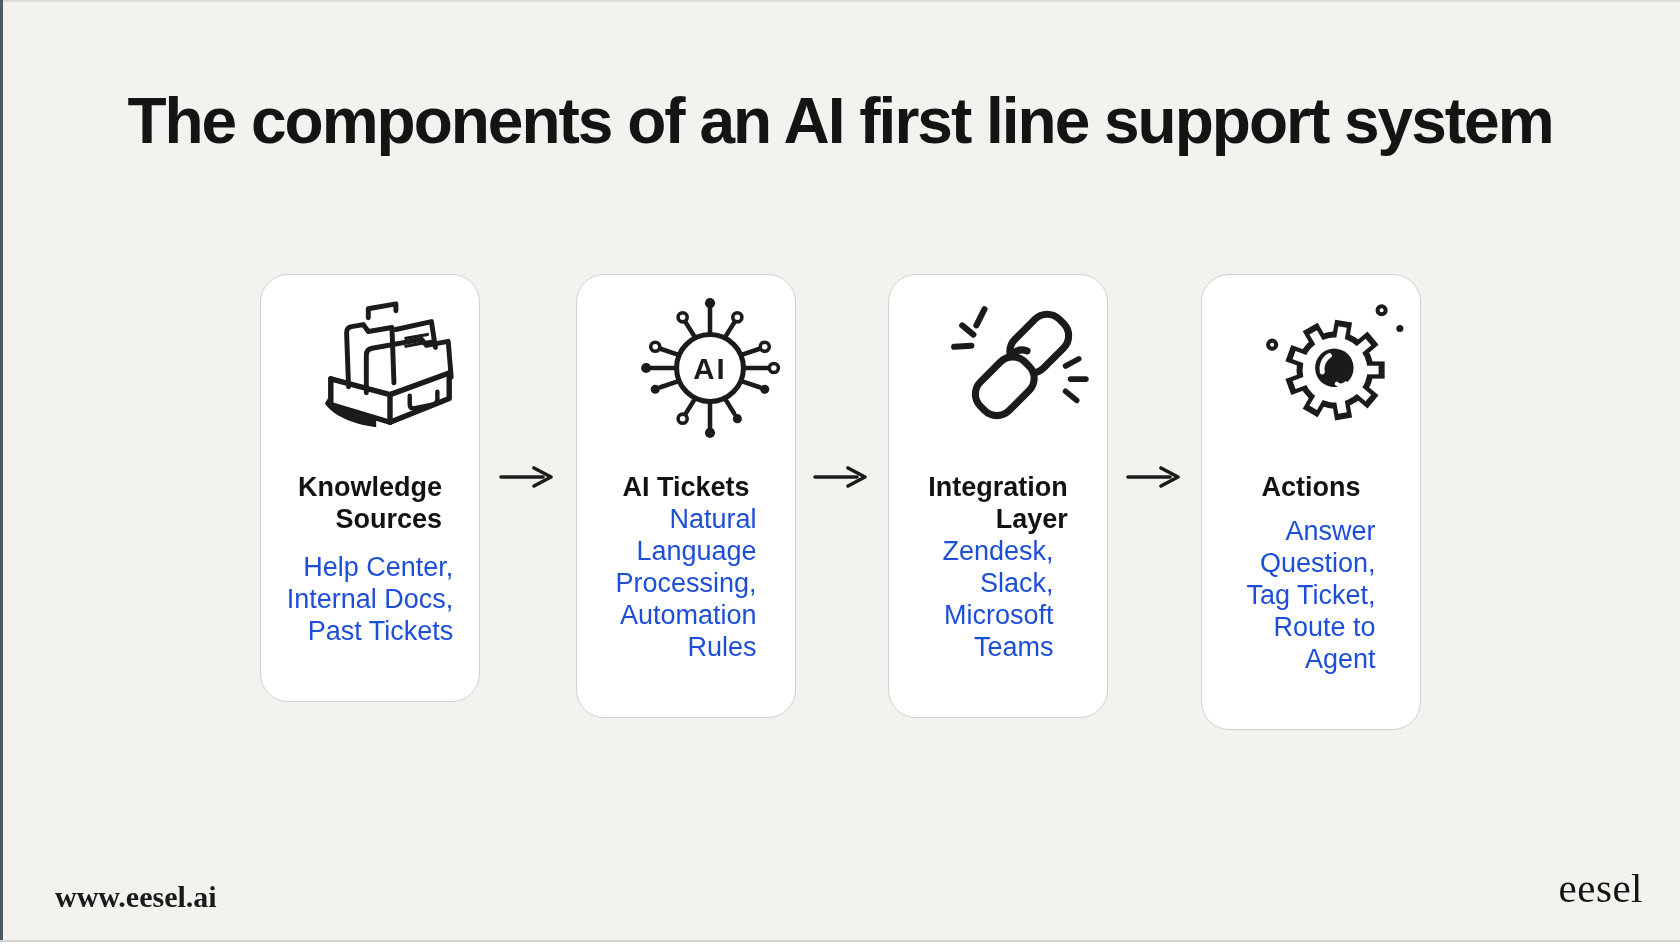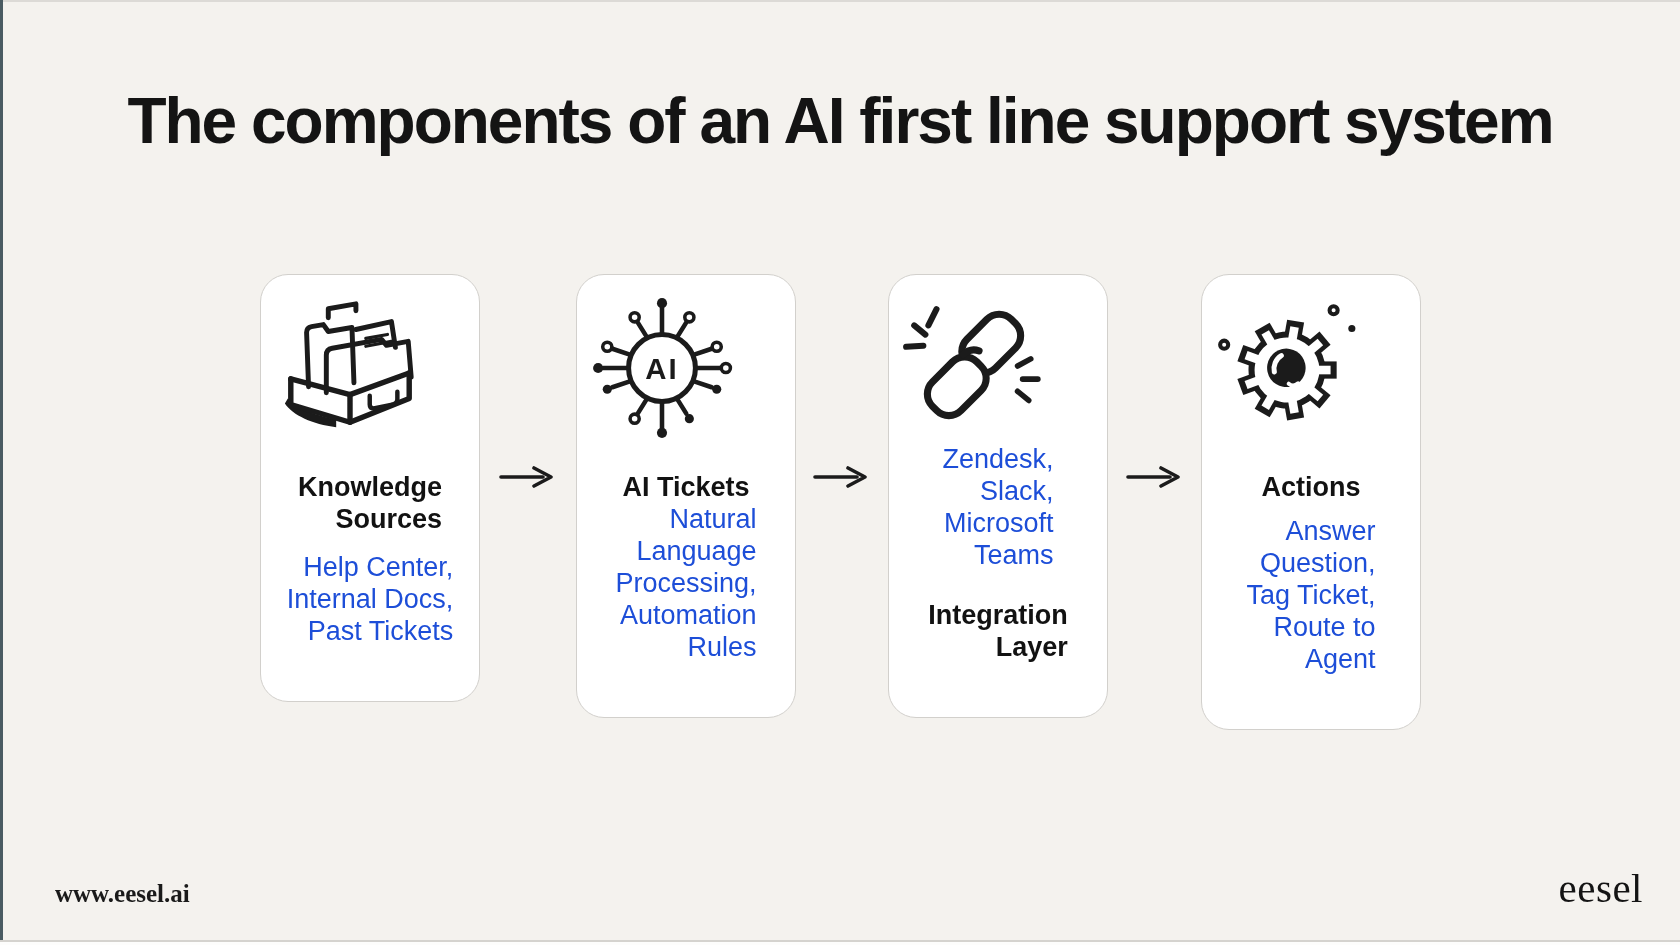"AI" .icon-wrap { justify-content: flex-start -> flex-end }
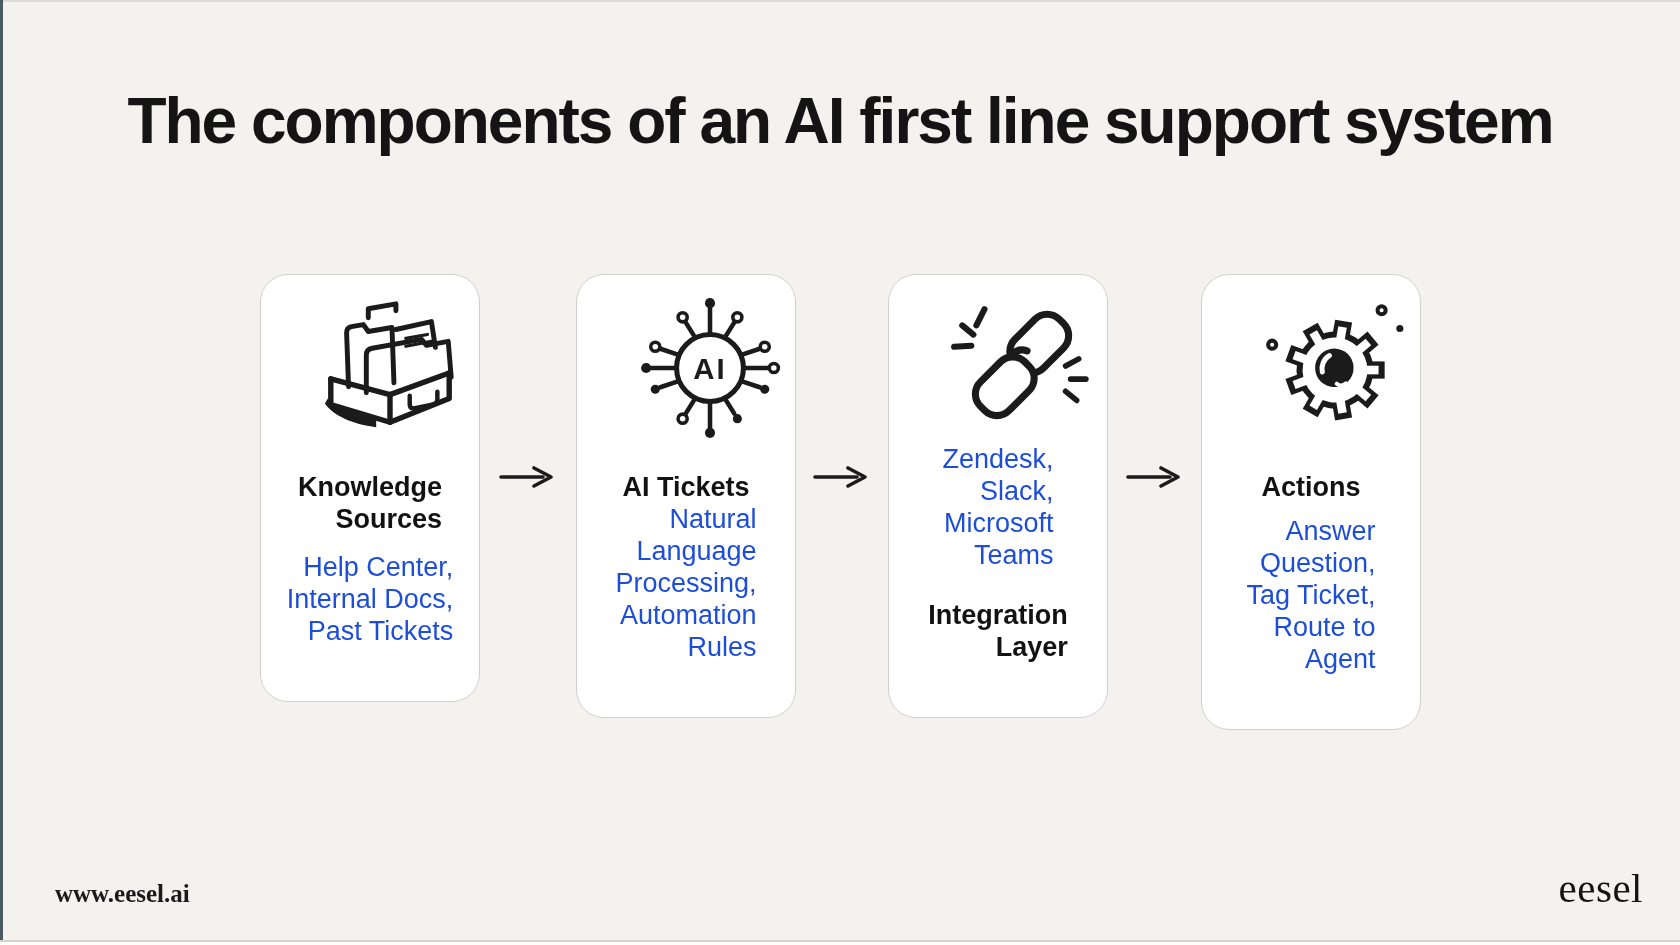"Zendesk," div.card-text { order: before "Integration" -> after "Integration" }
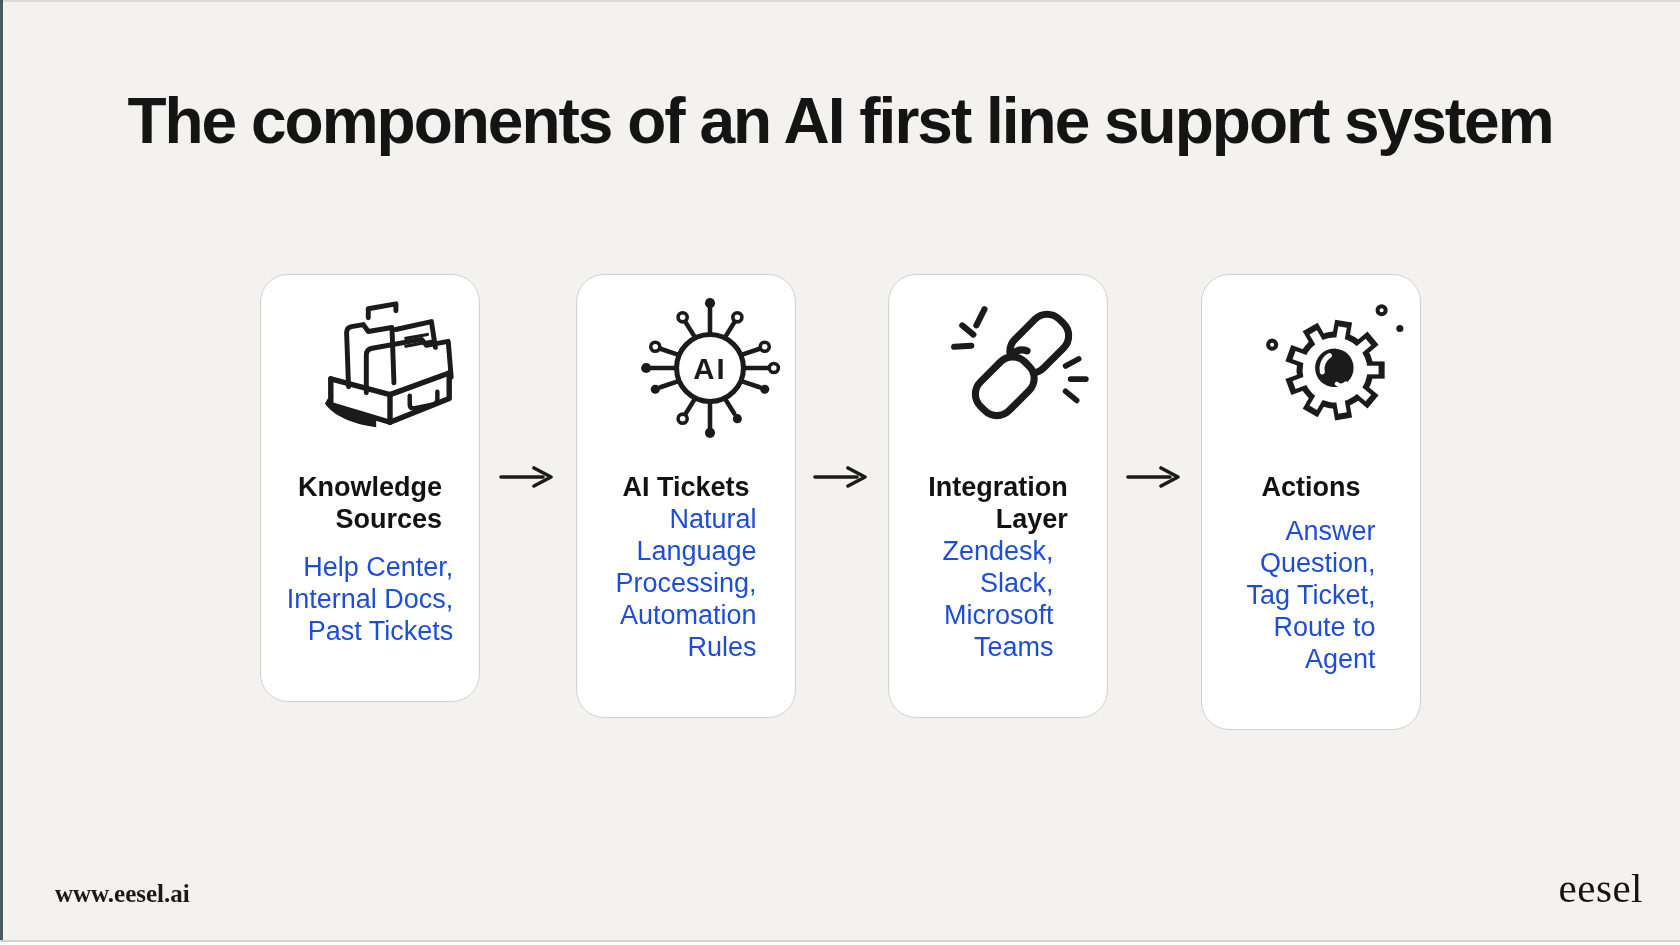"www.eesel.ai" .footer-url { font-size: 25px -> 30px }
